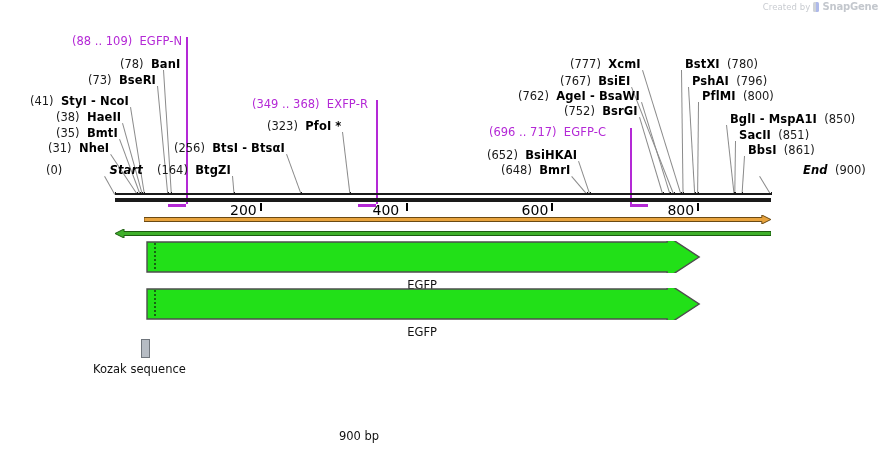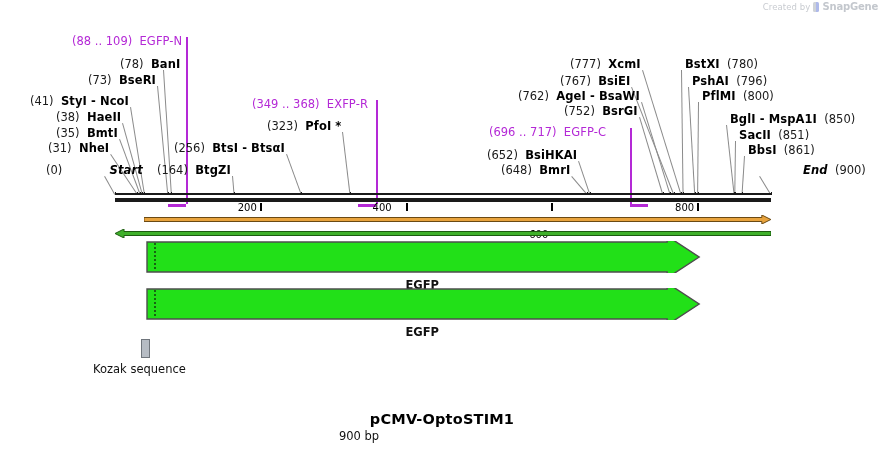"200" .rlabel { font-size: 10px -> 14px }
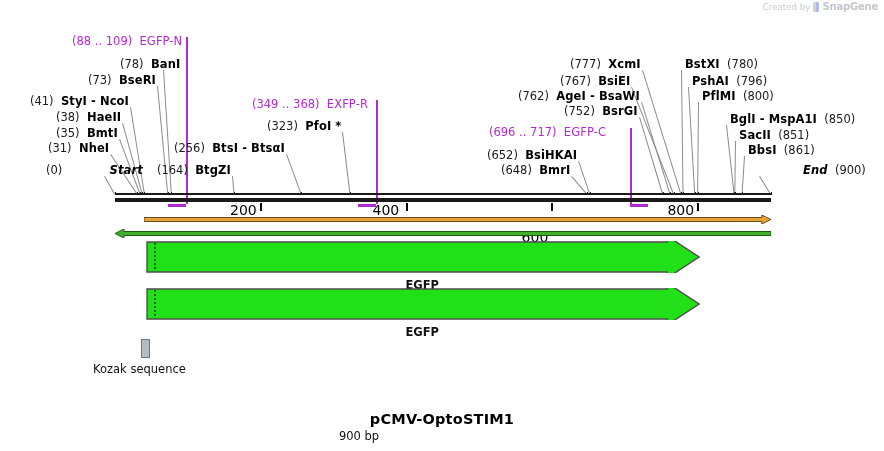"600" div.abs { margin-top: 27px -> none }
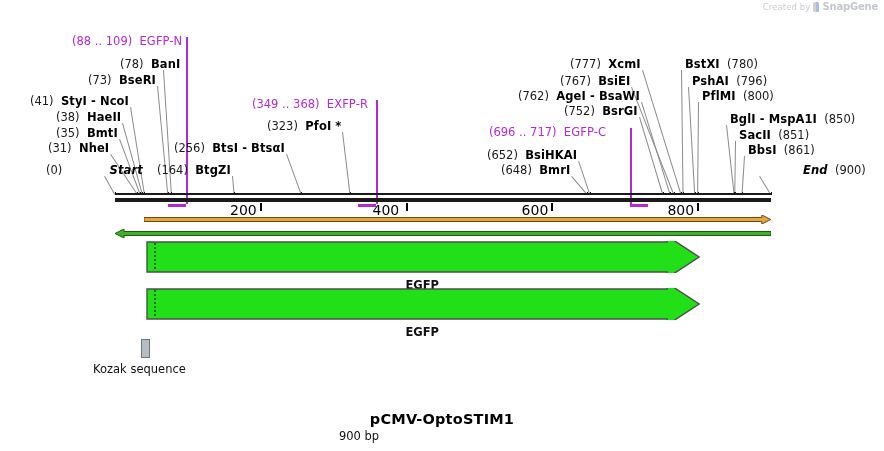"EGFP" div.abs { font-weight: bold -> none }
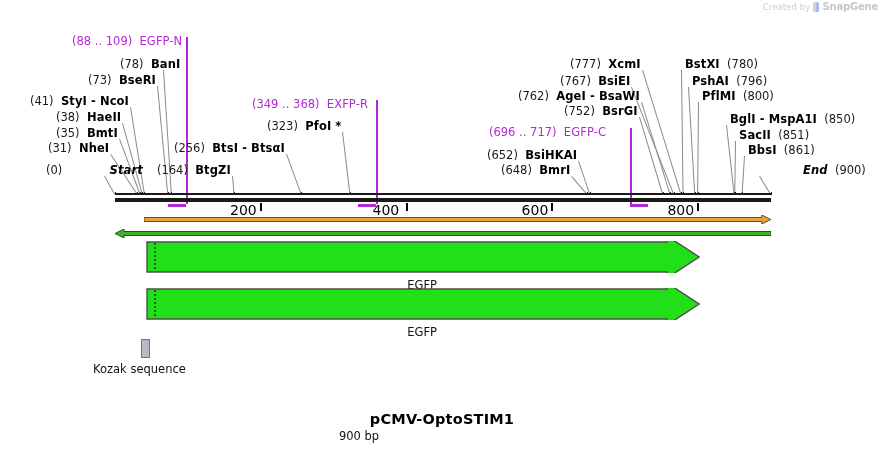"pCMV-OptoSTIM1" div.abs { html: <div>pCMV-OptoSTIM1</div> -> none }
